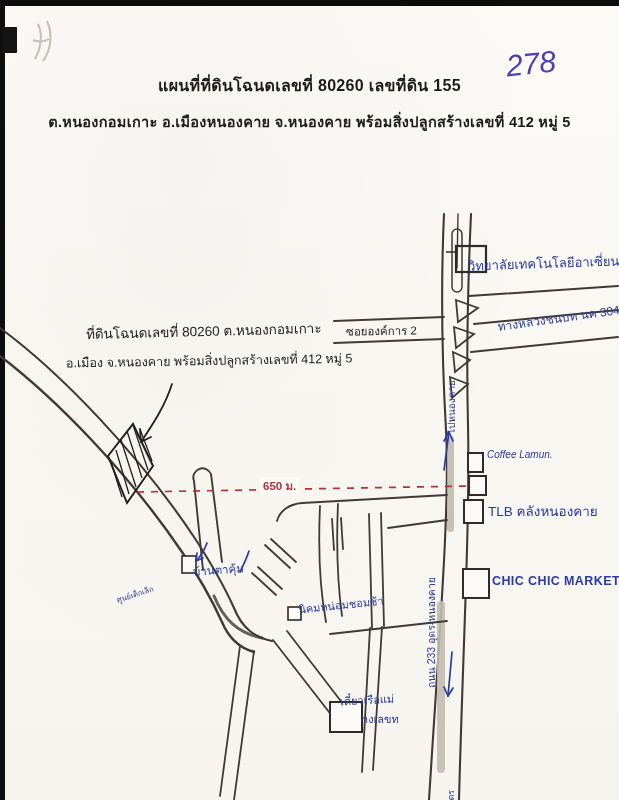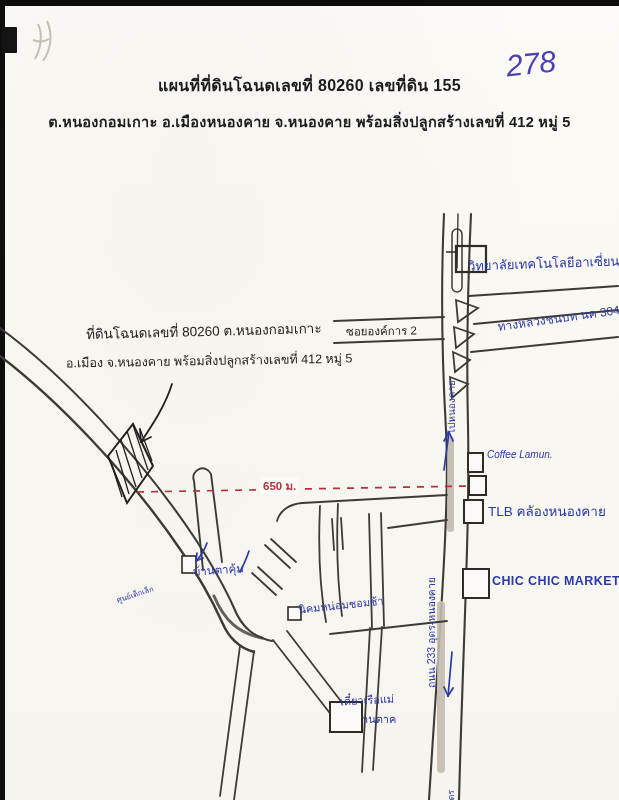"TLB คลัองหนองคาย" div.abs { text: คลัองหนองคาย -> คลังหนองคาย }
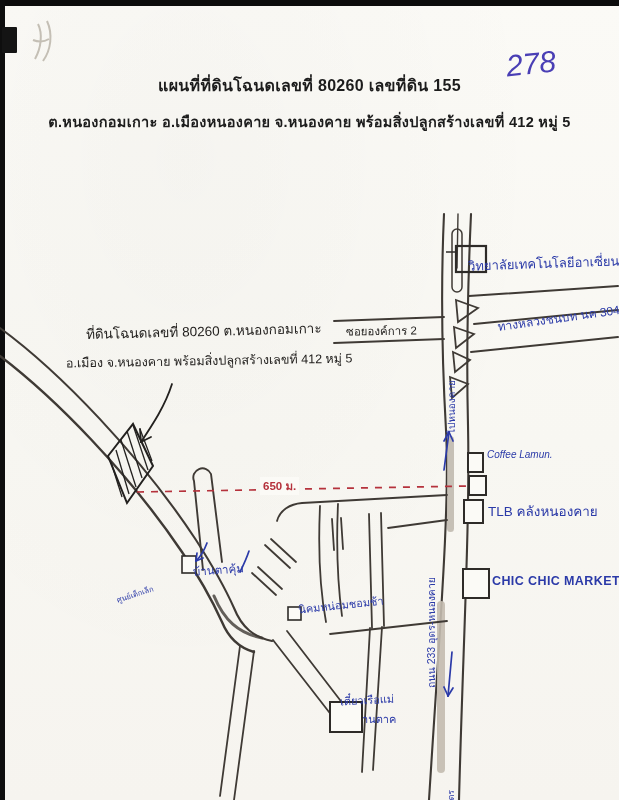"านตาค" div.abs { text: านตาค -> างเลขท }
